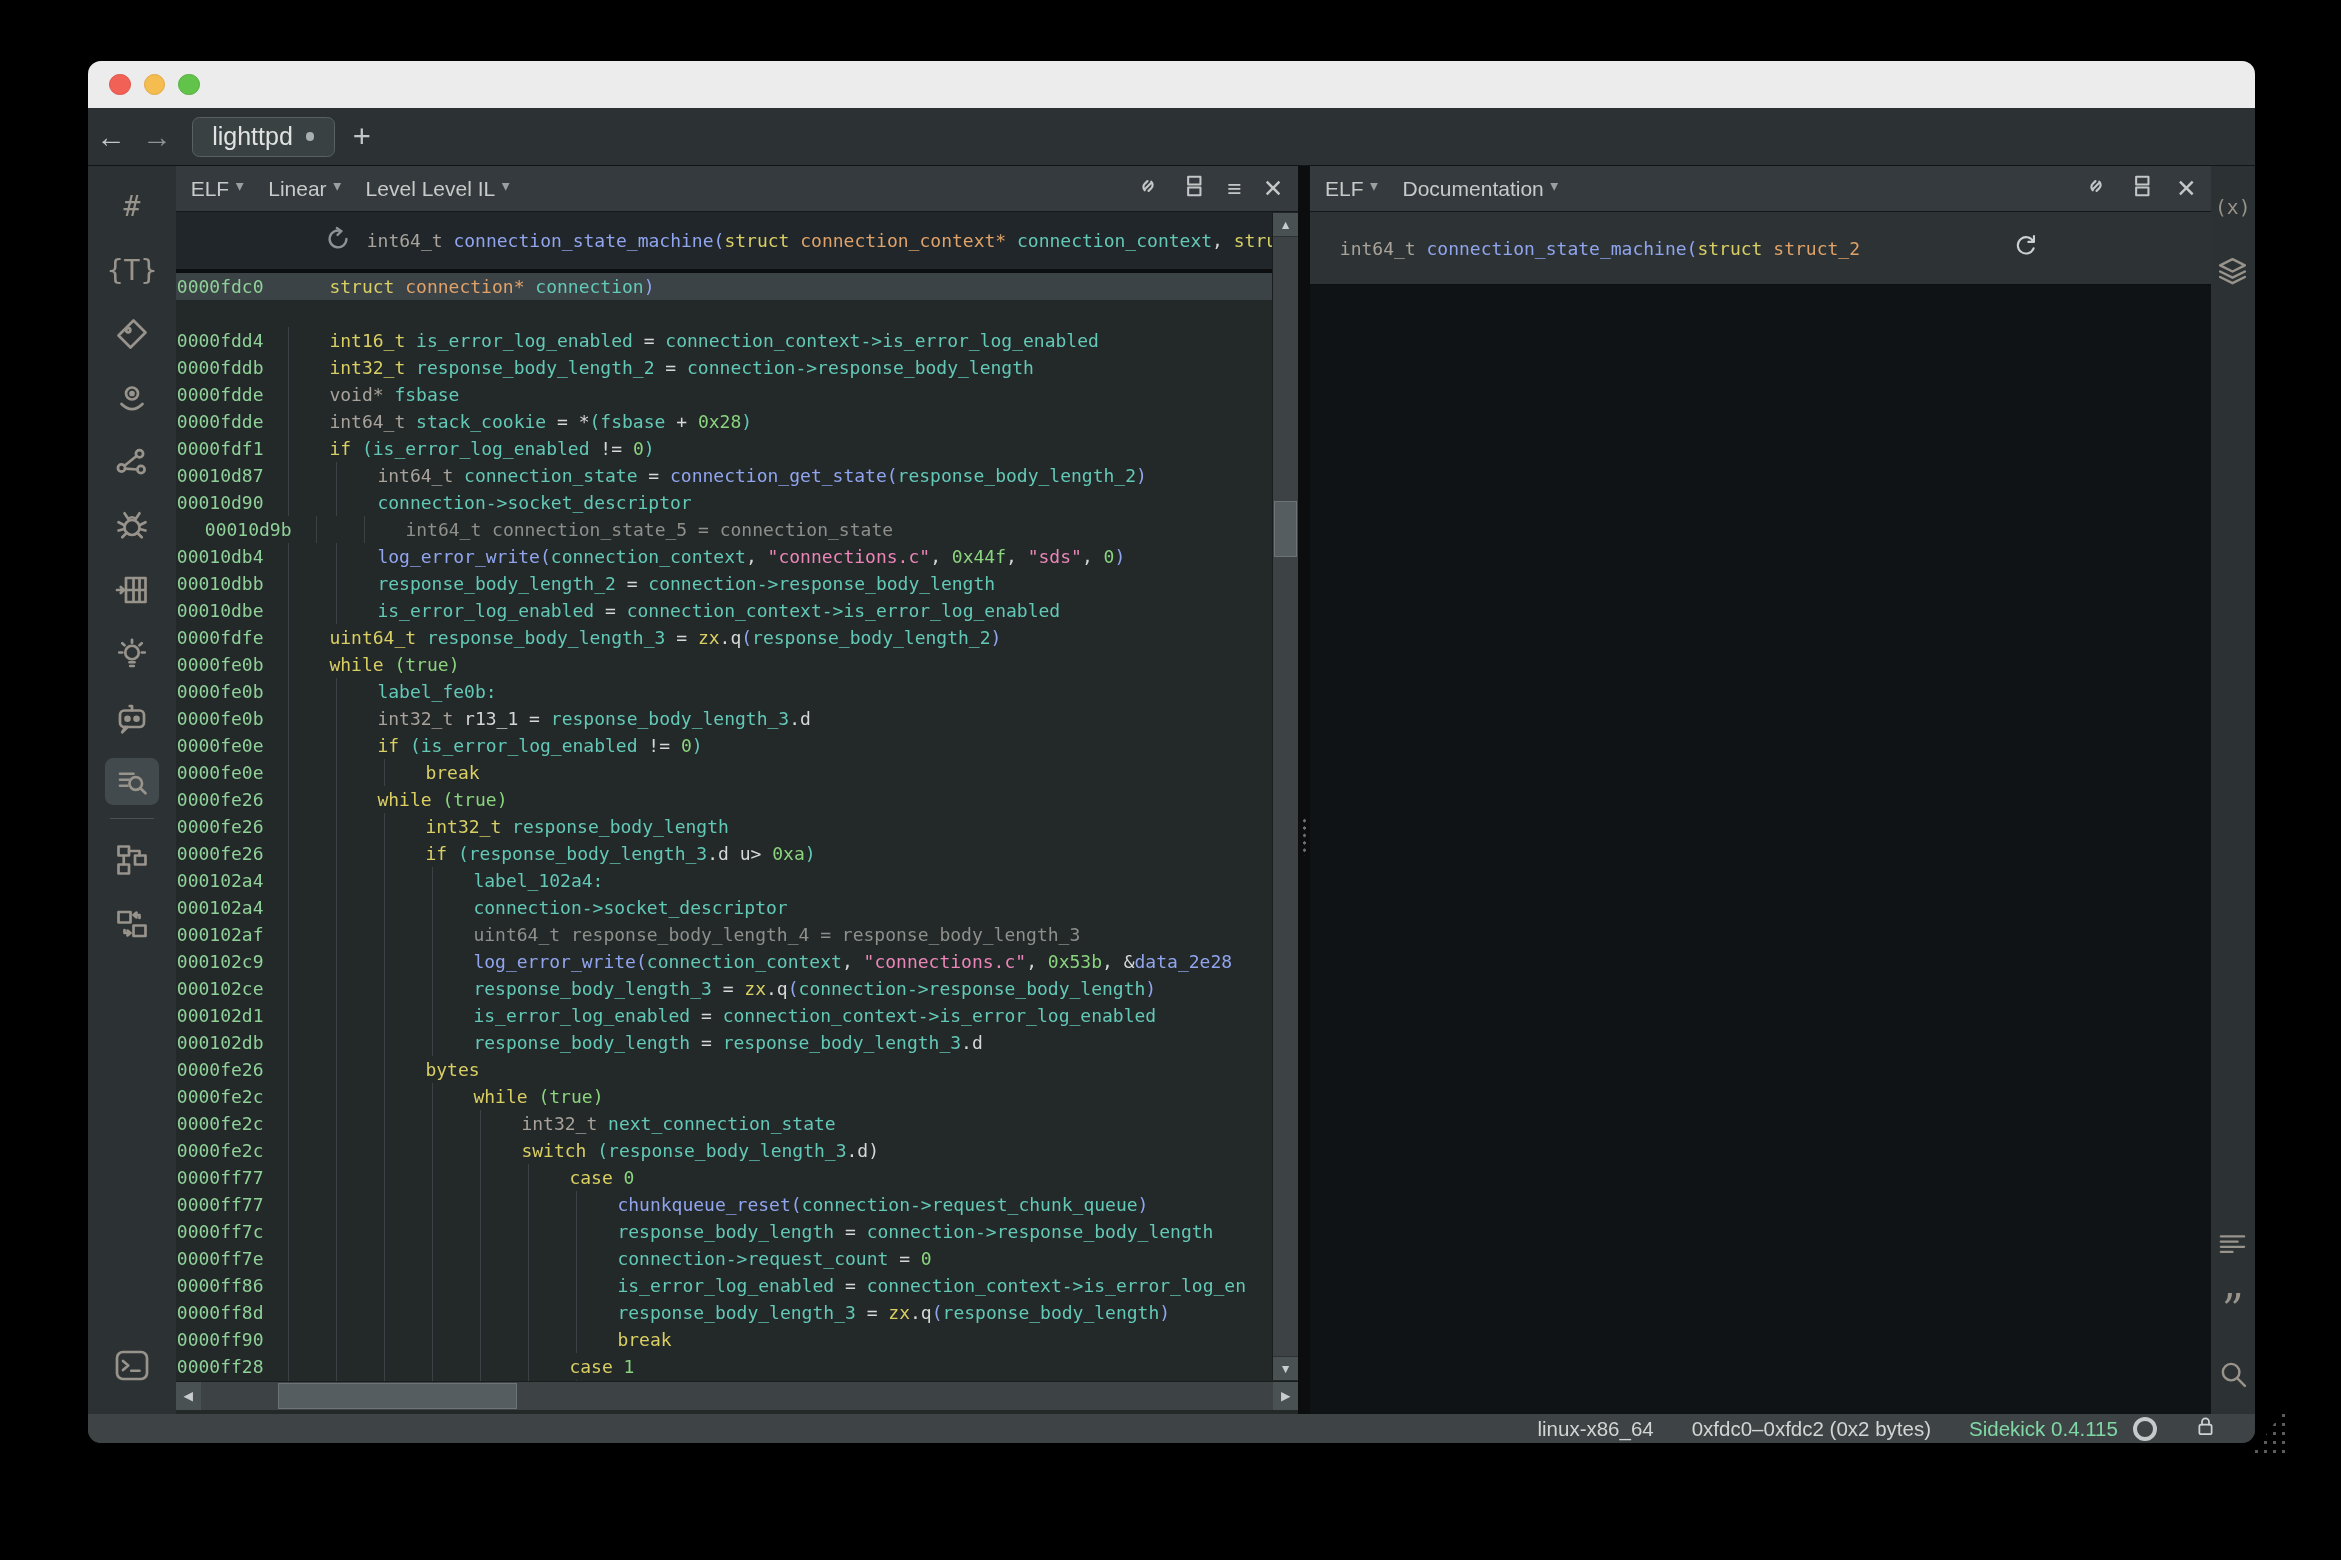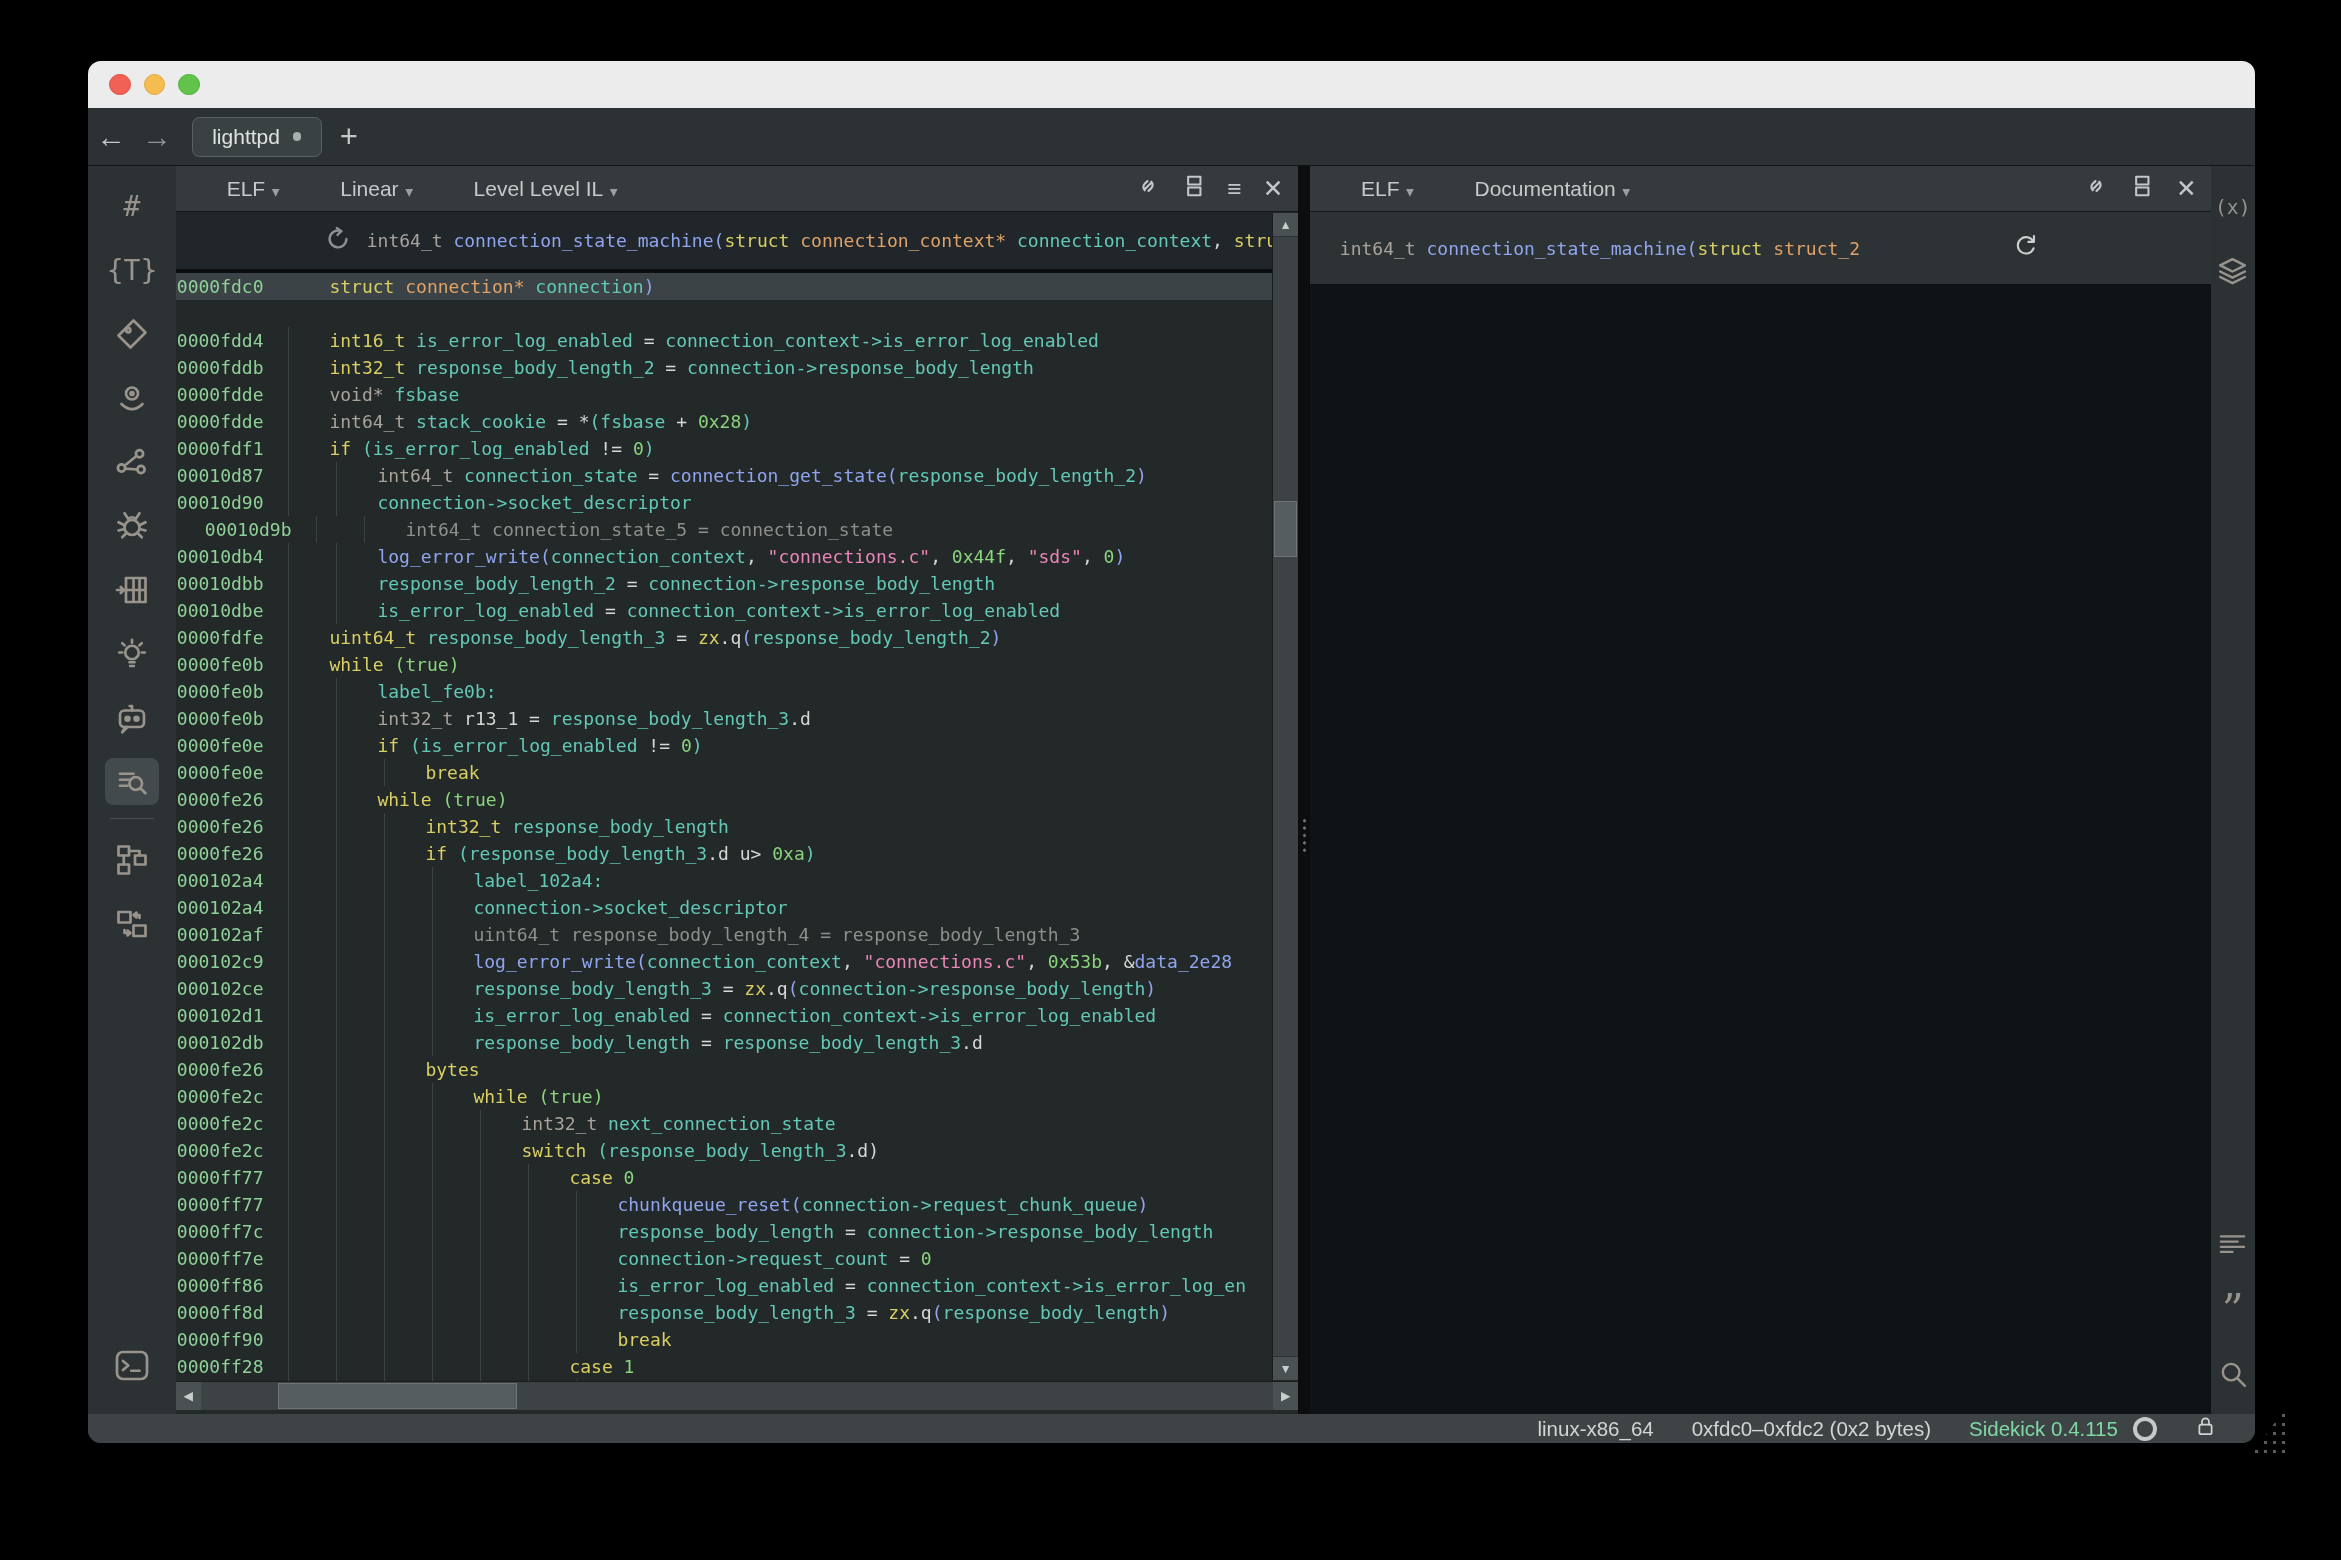"lighttpd" .tab { font-size: 21px -> 25px }
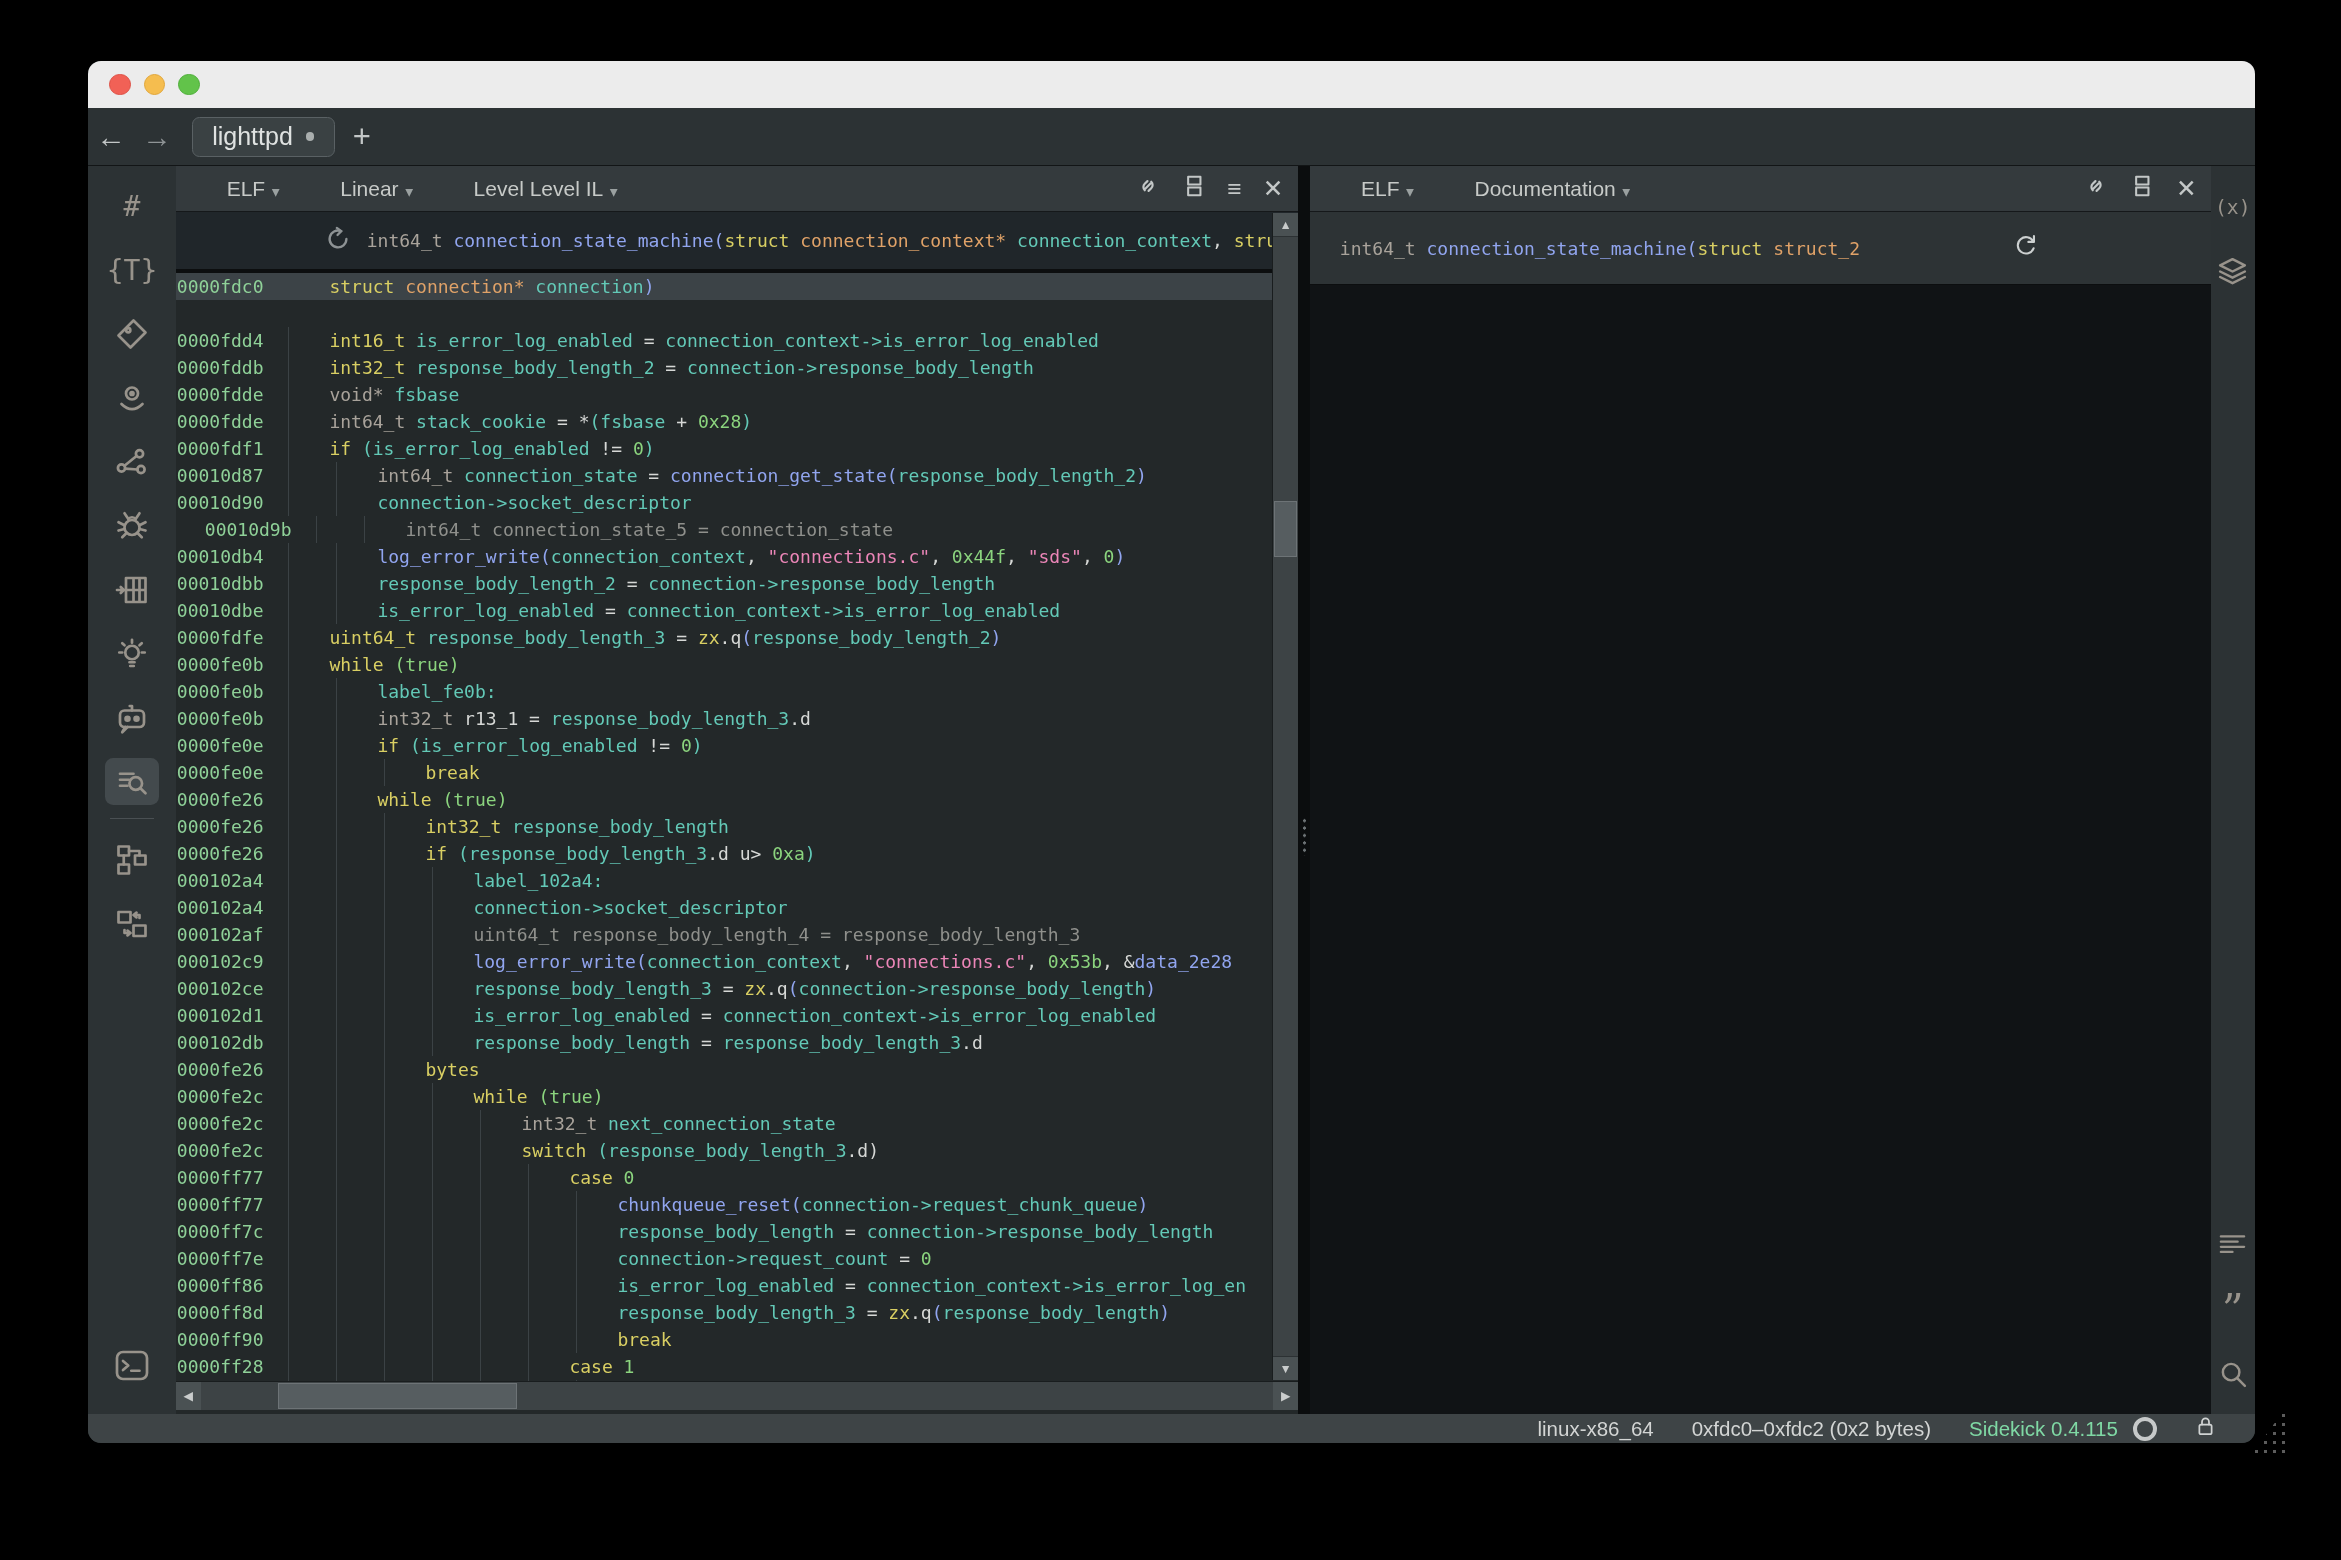"ELF" .phead .dd { align-items: flex-end -> flex-start; margin-left: 36px -> none }
